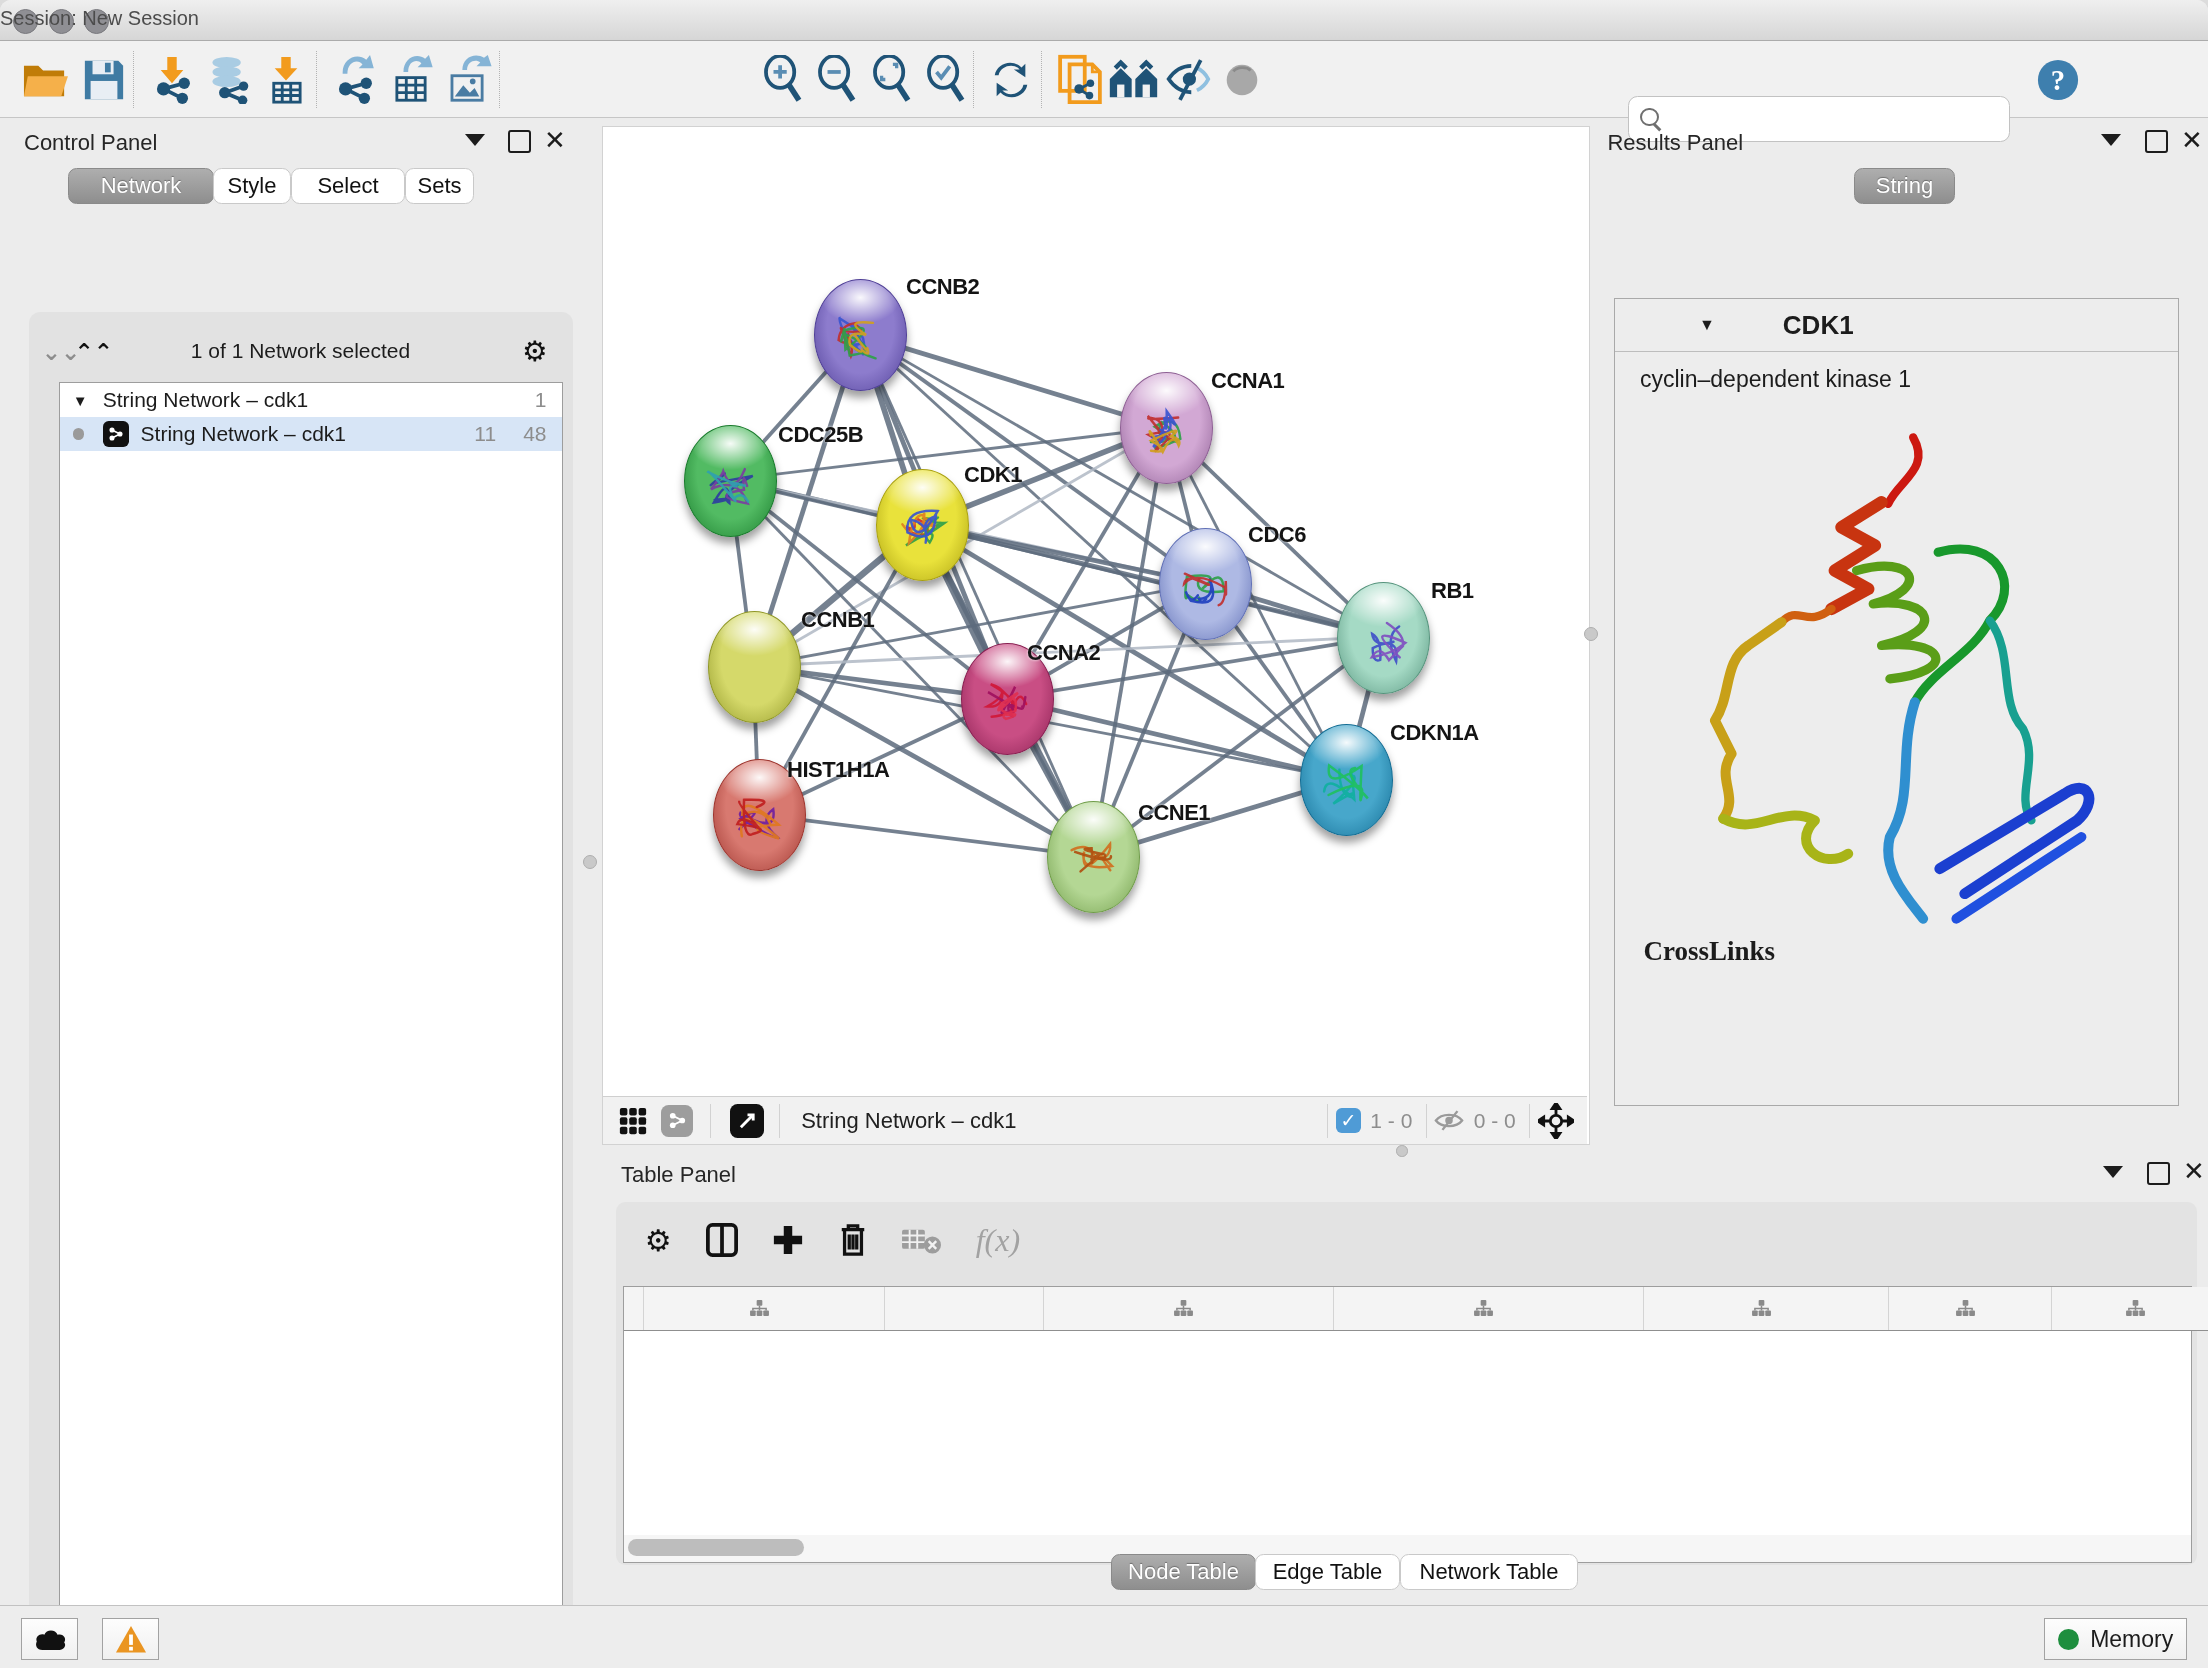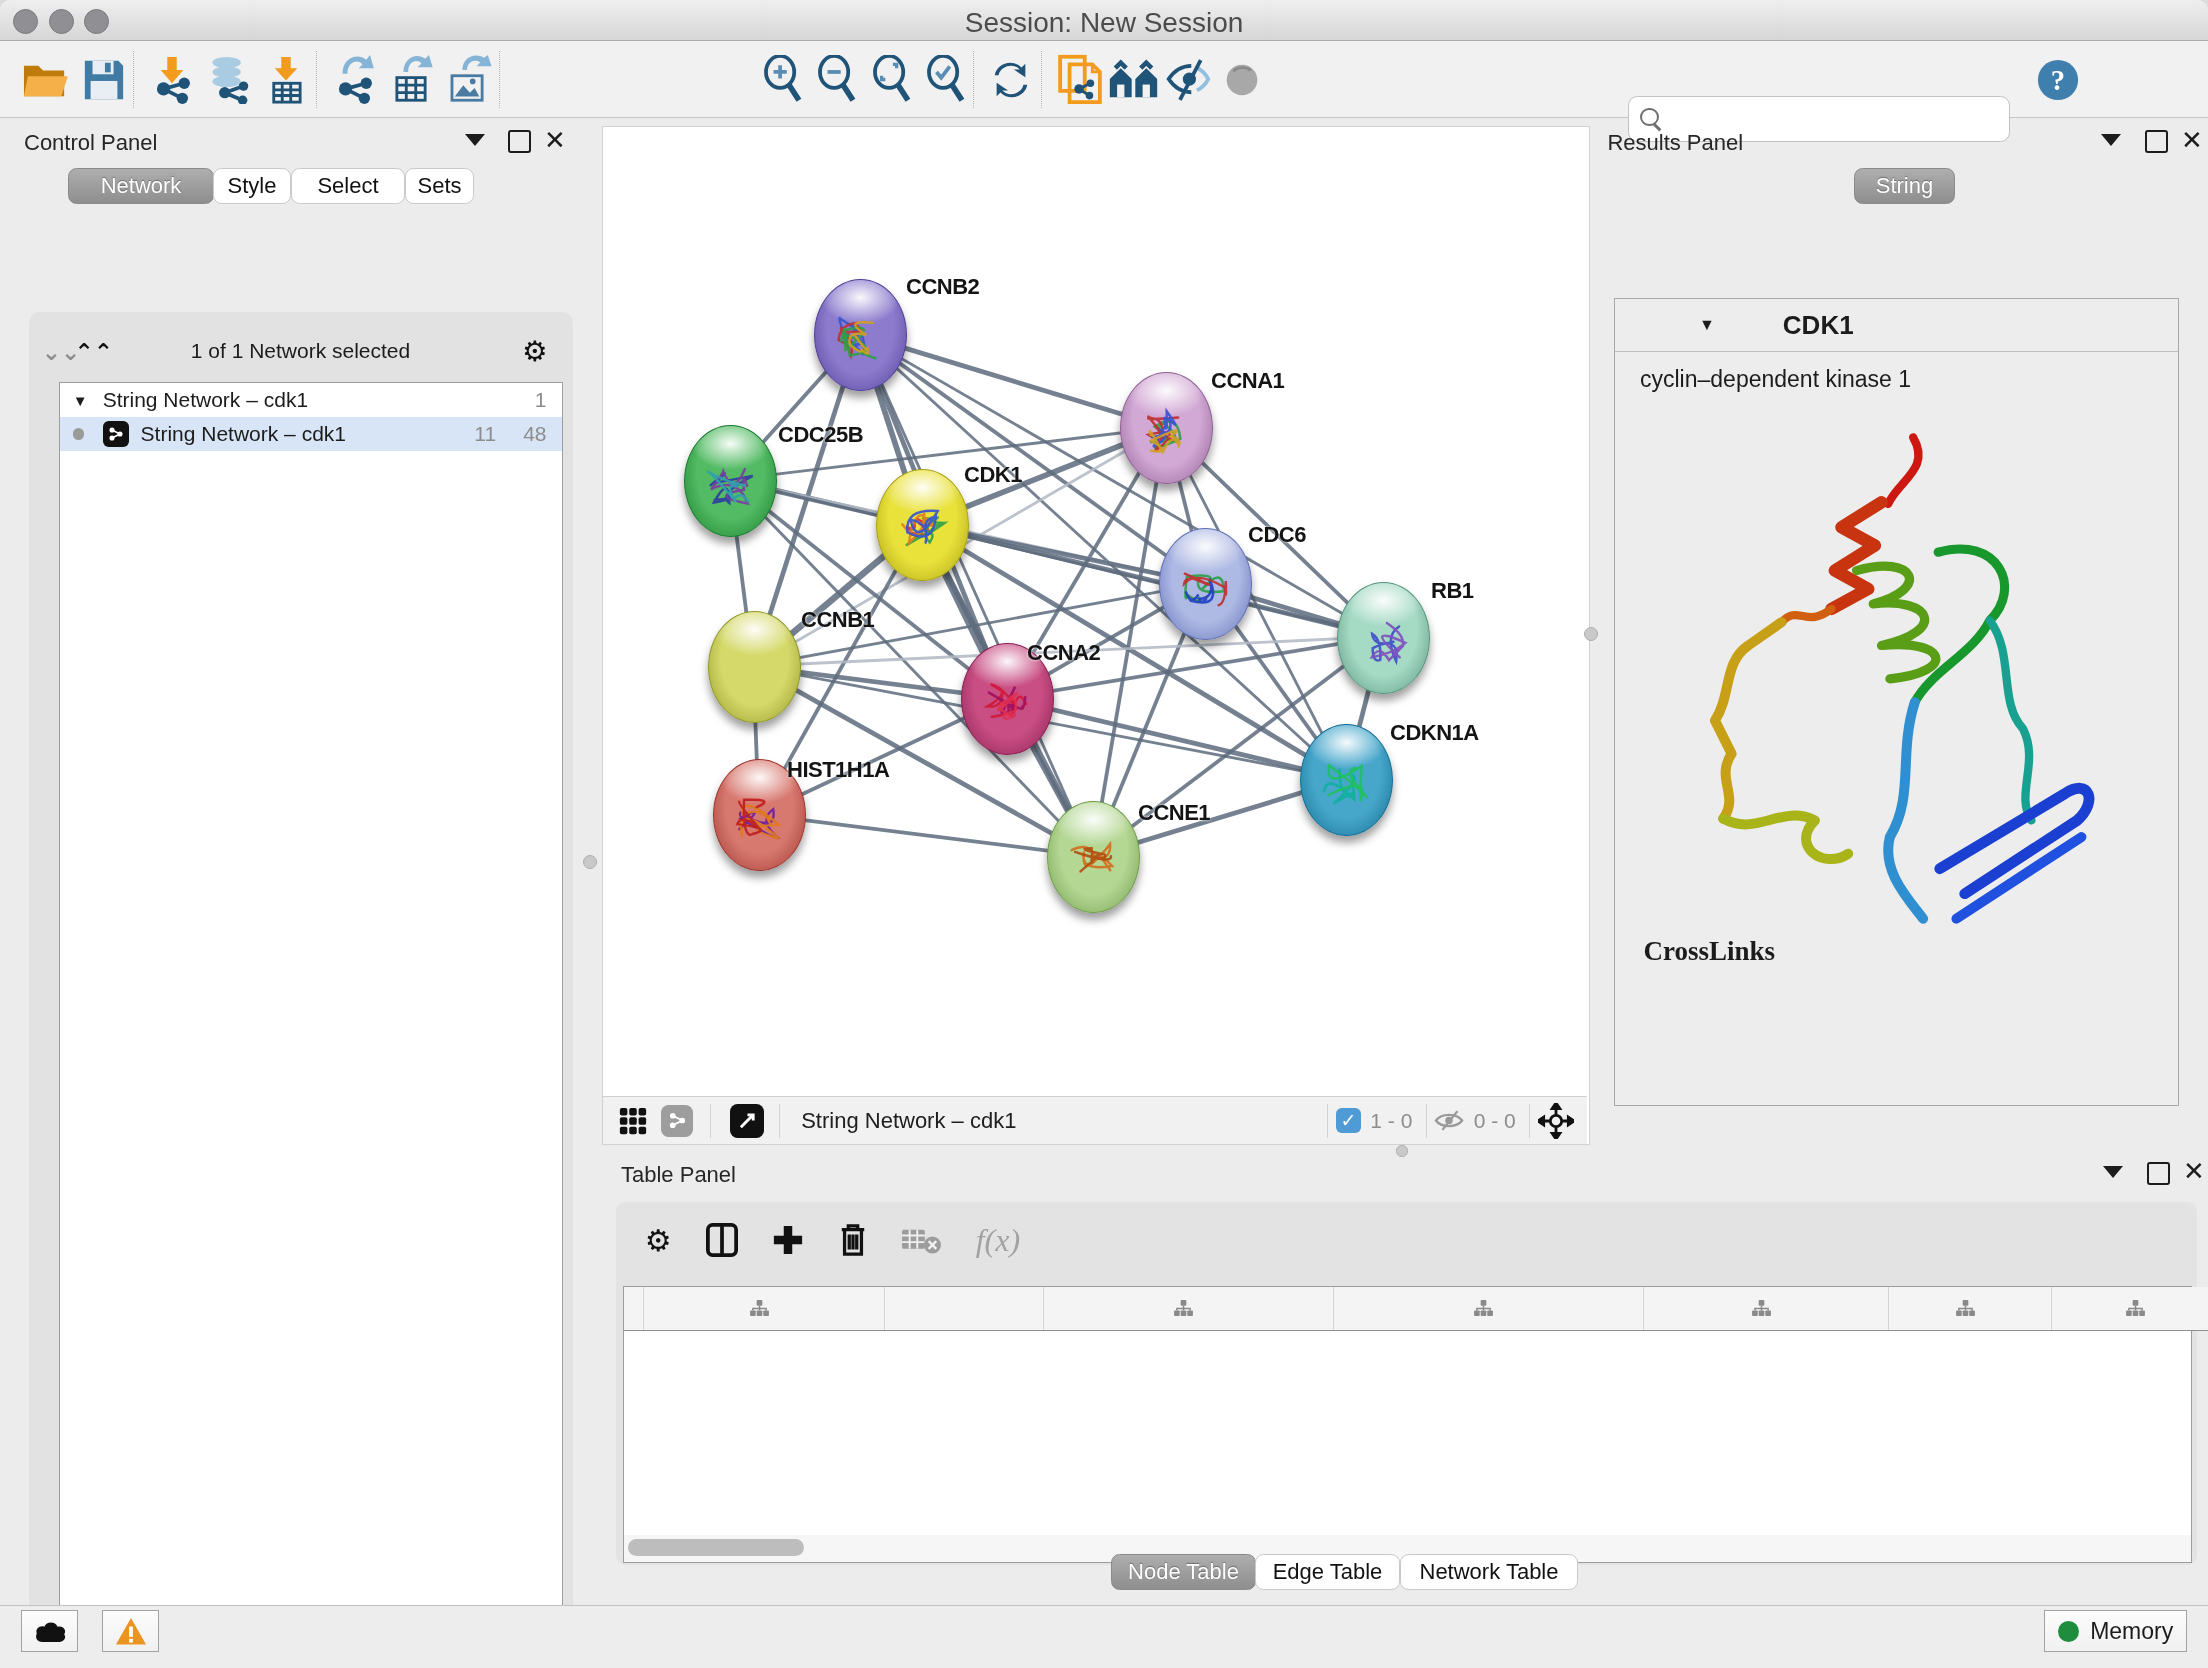"Session: New Session" #title-text { font-size: 28px -> 20px; text-align: center -> left }
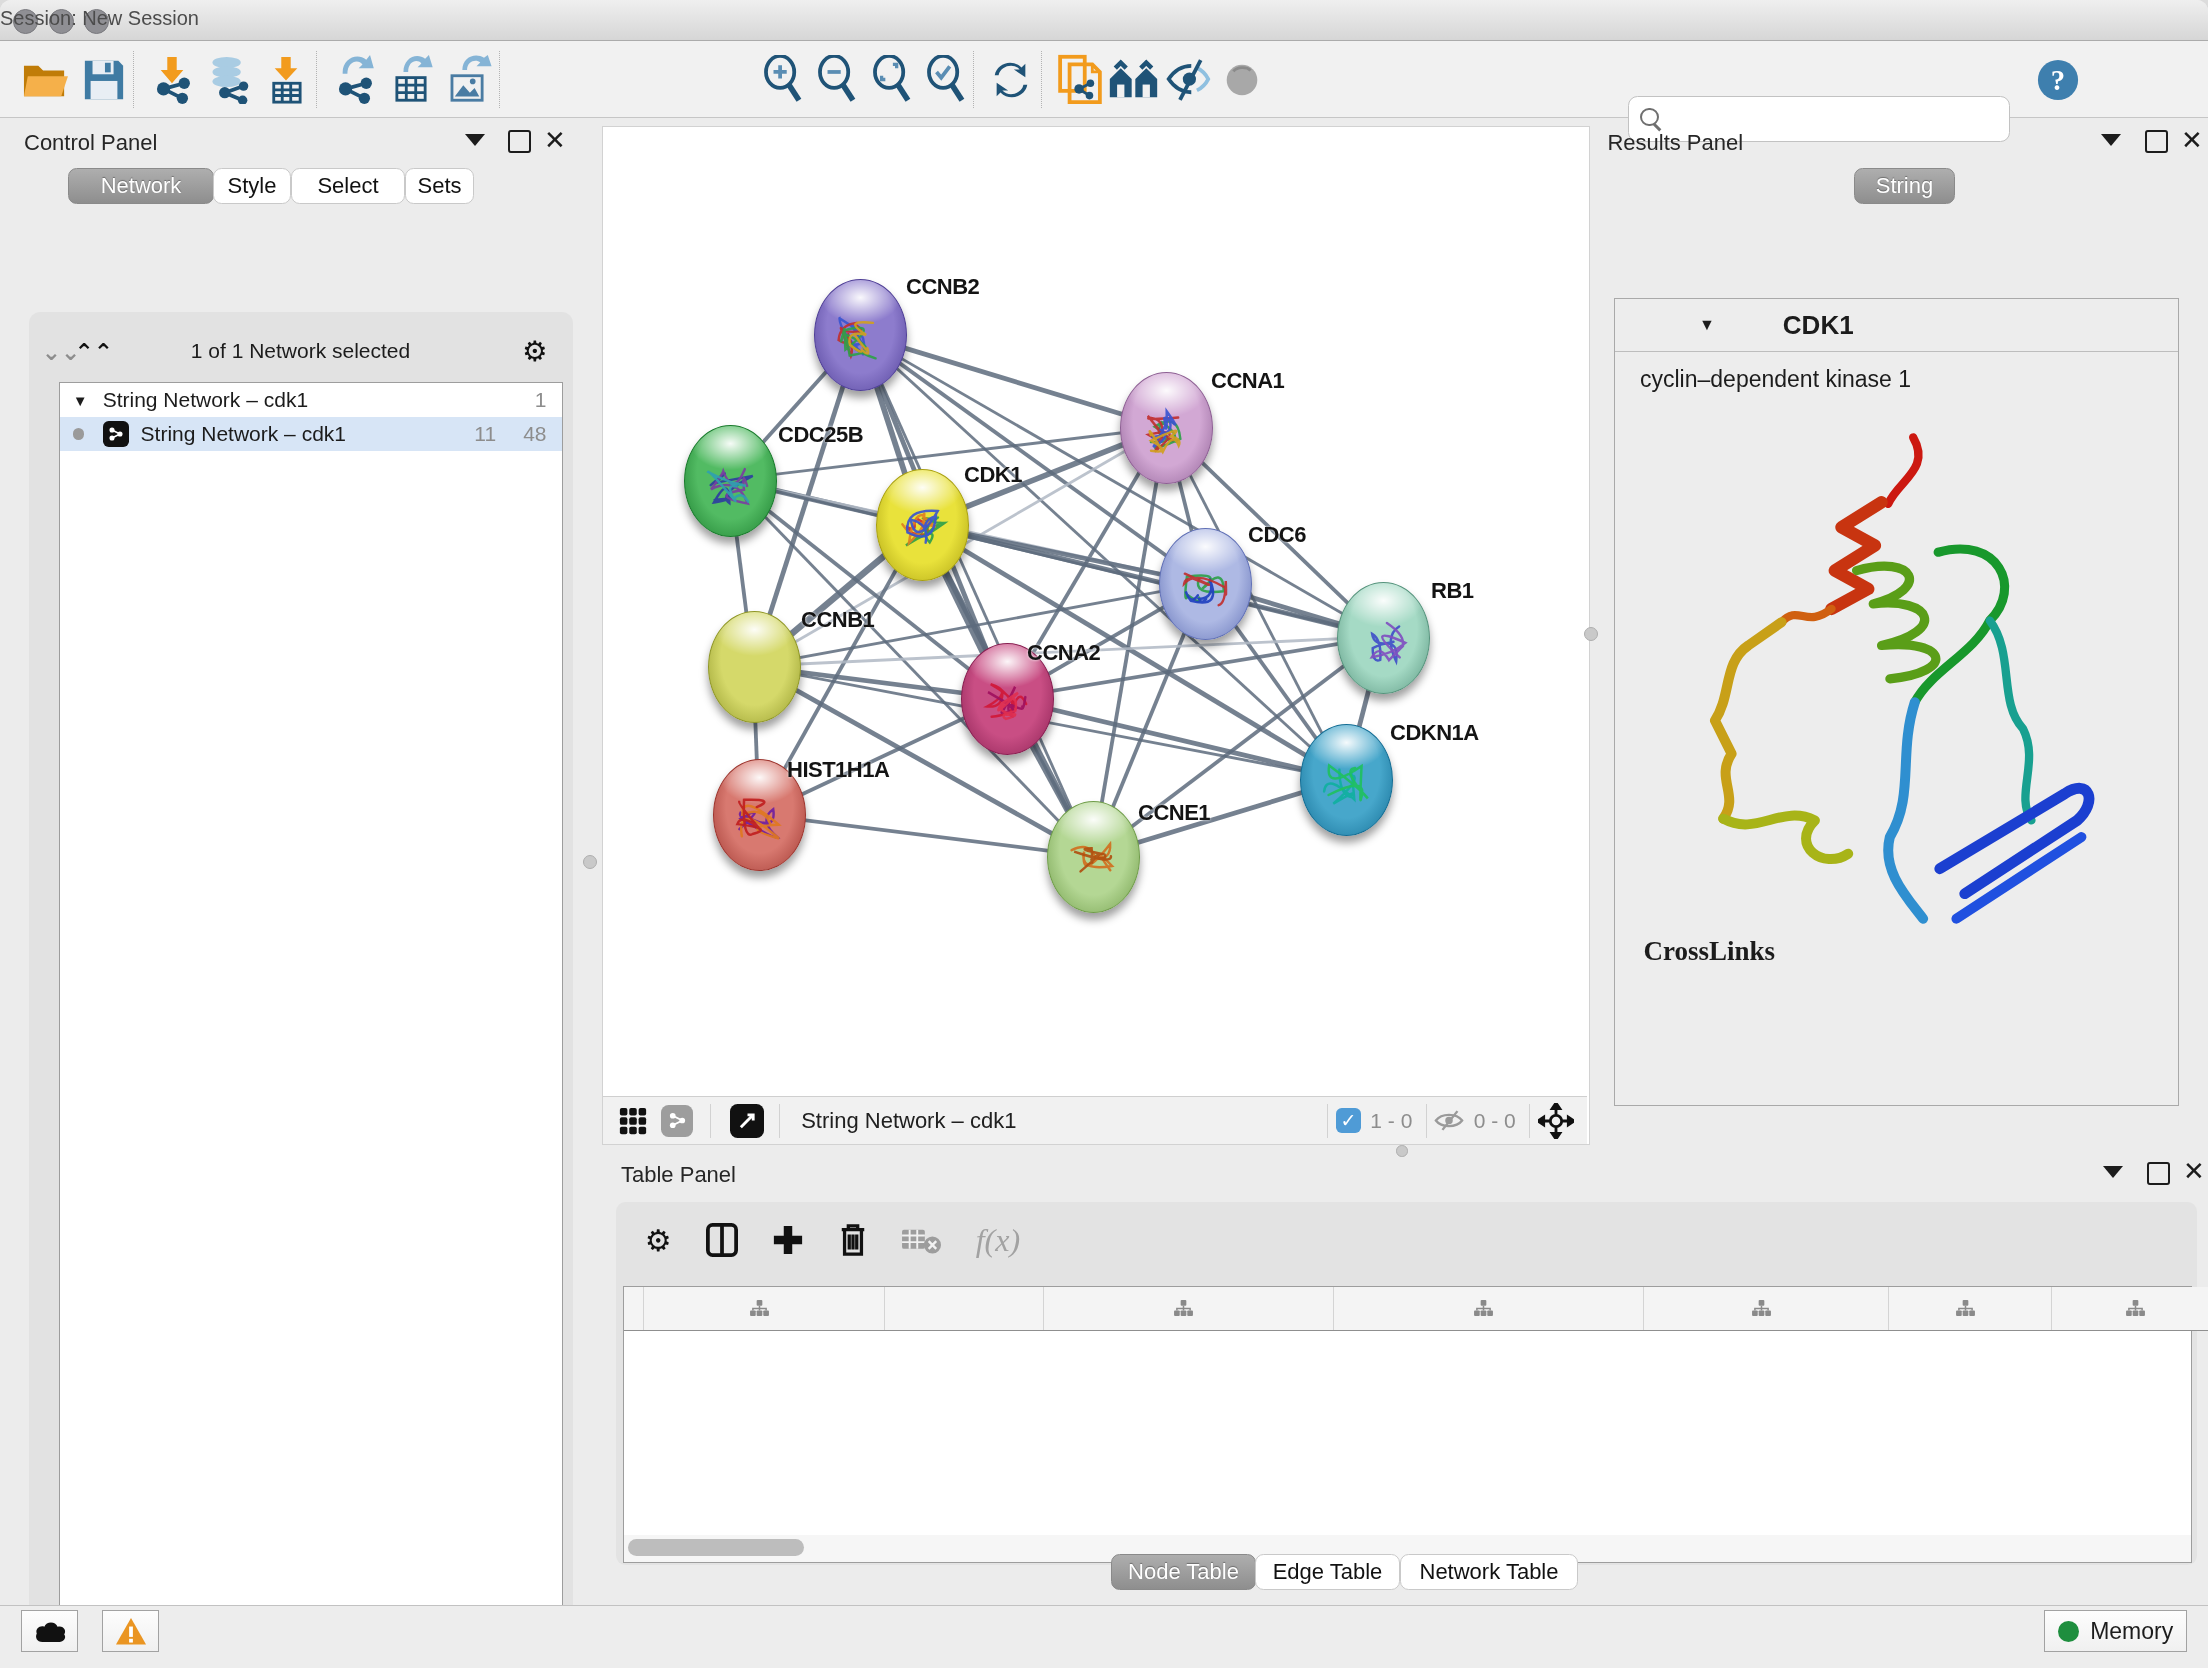"Memory" .sb-btn { top: 4px -> 12px }
